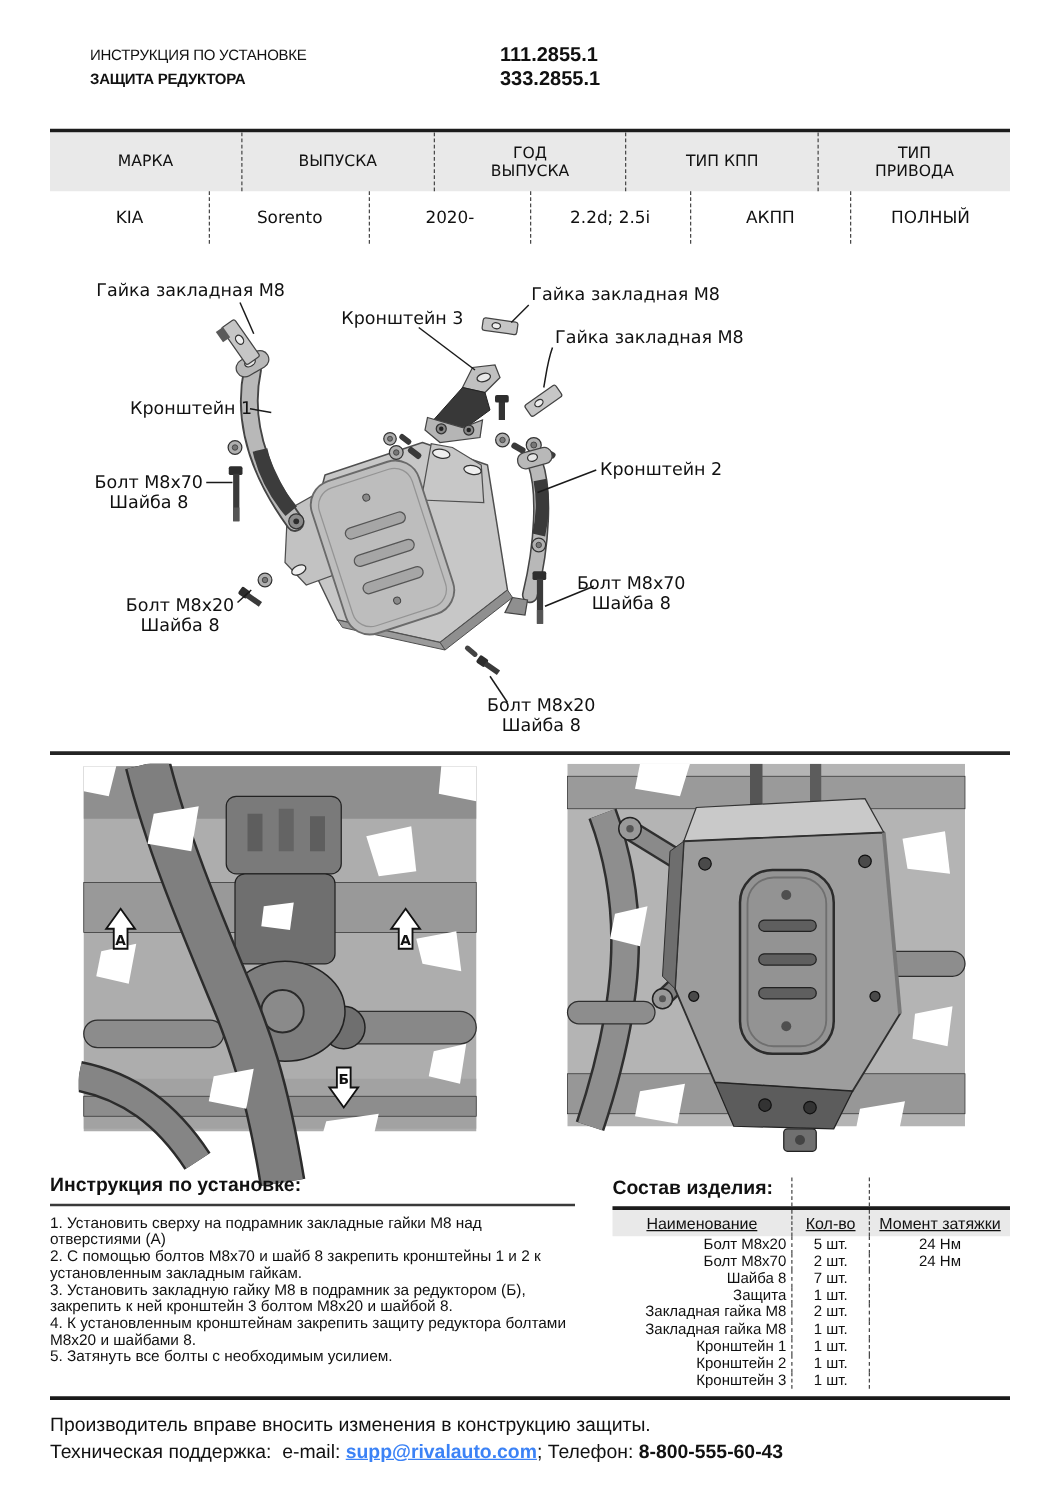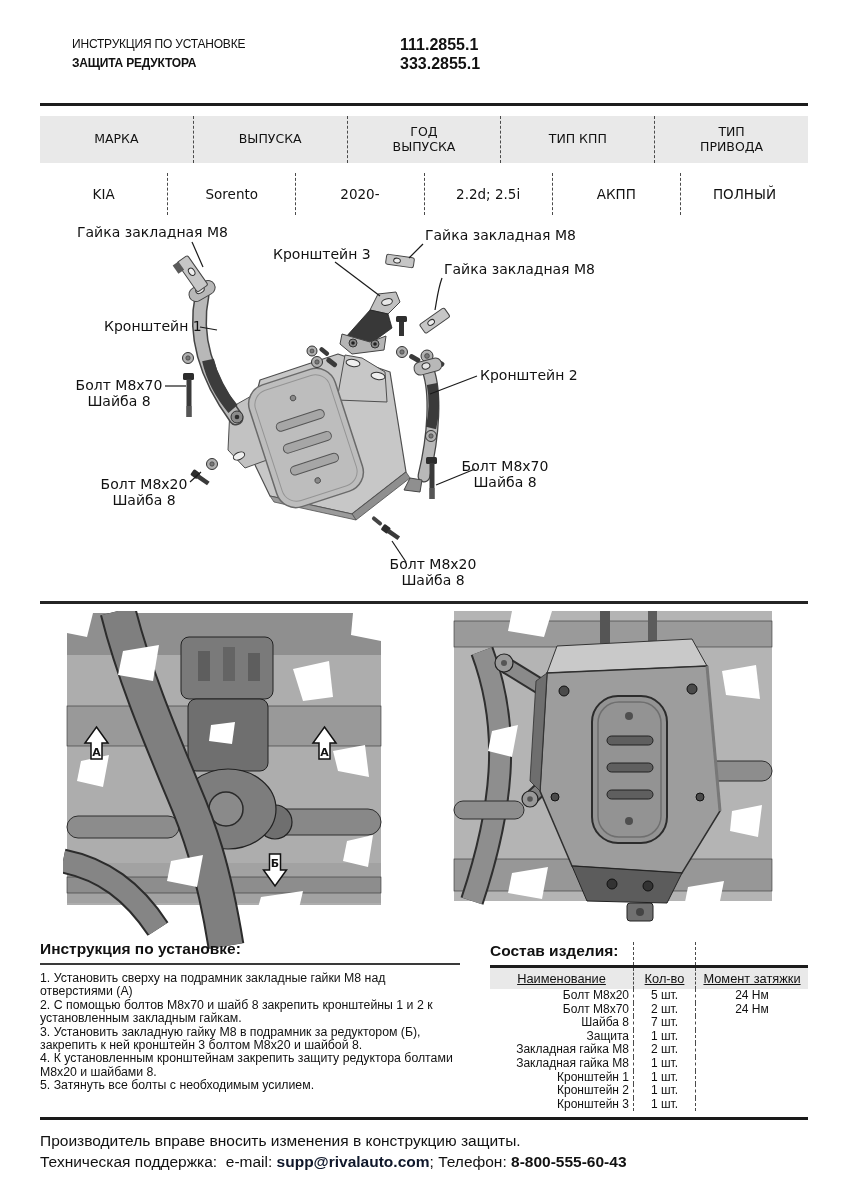"МАРКА" .vt-row { margin-top: 10px -> none }
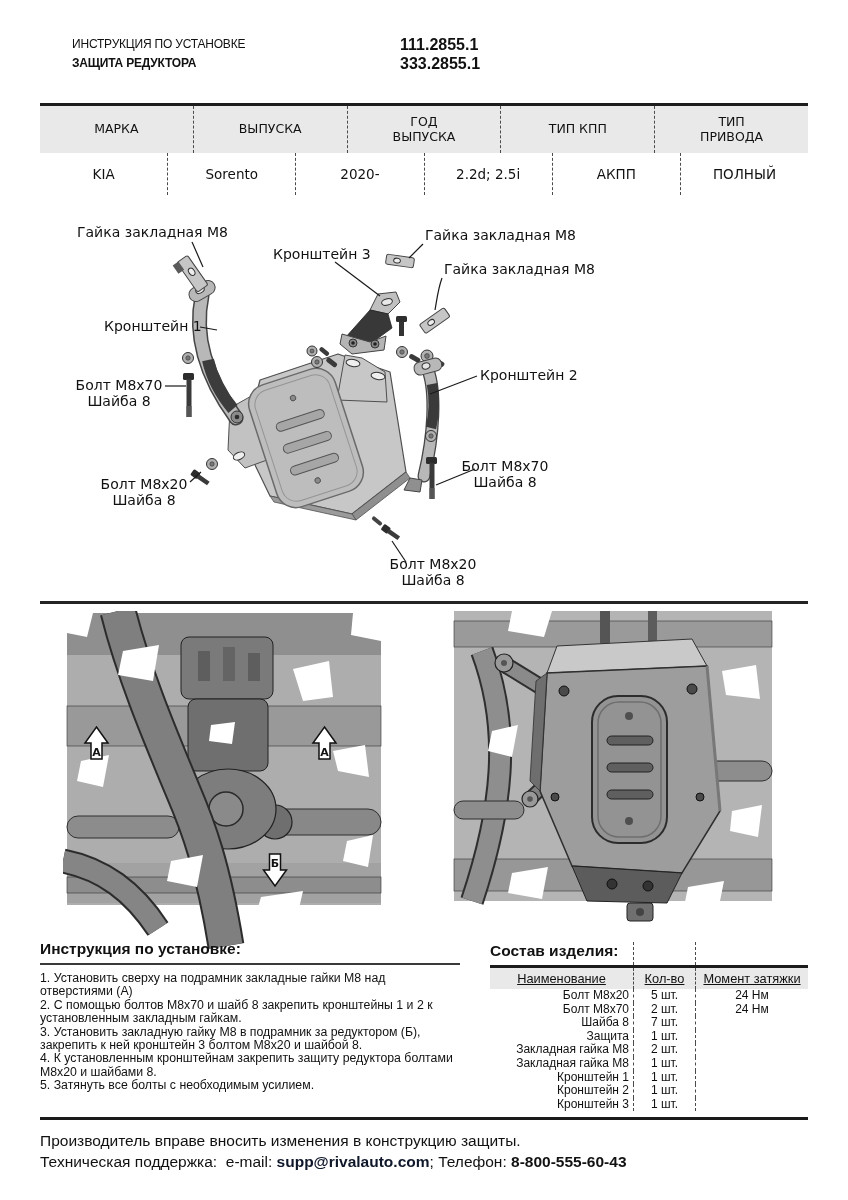"supp@rivalauto.com" .footer a.email { color: #0f172a -> #3b82f6; text-decoration: none -> underline }
